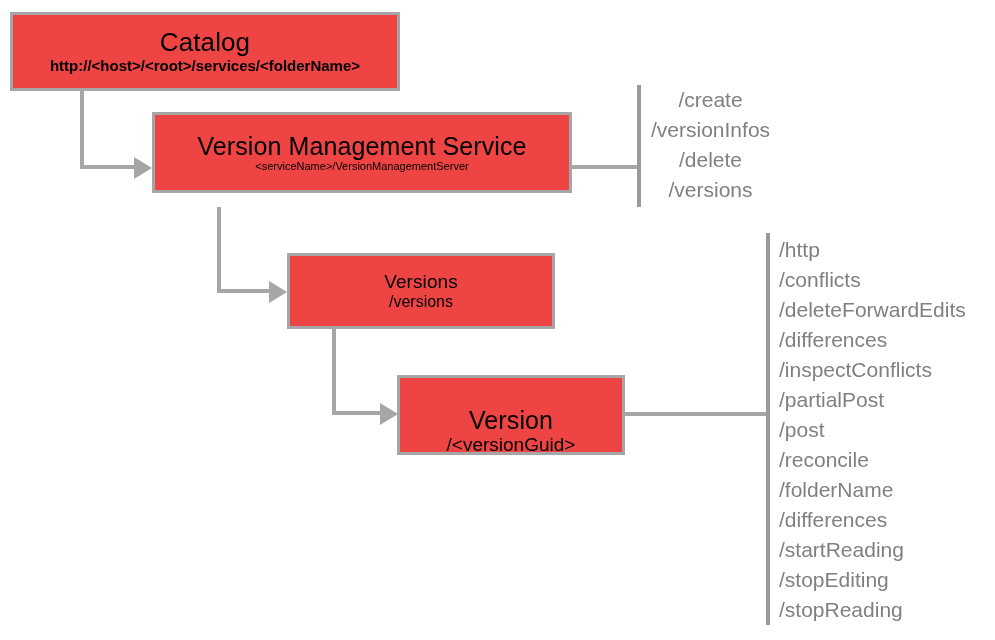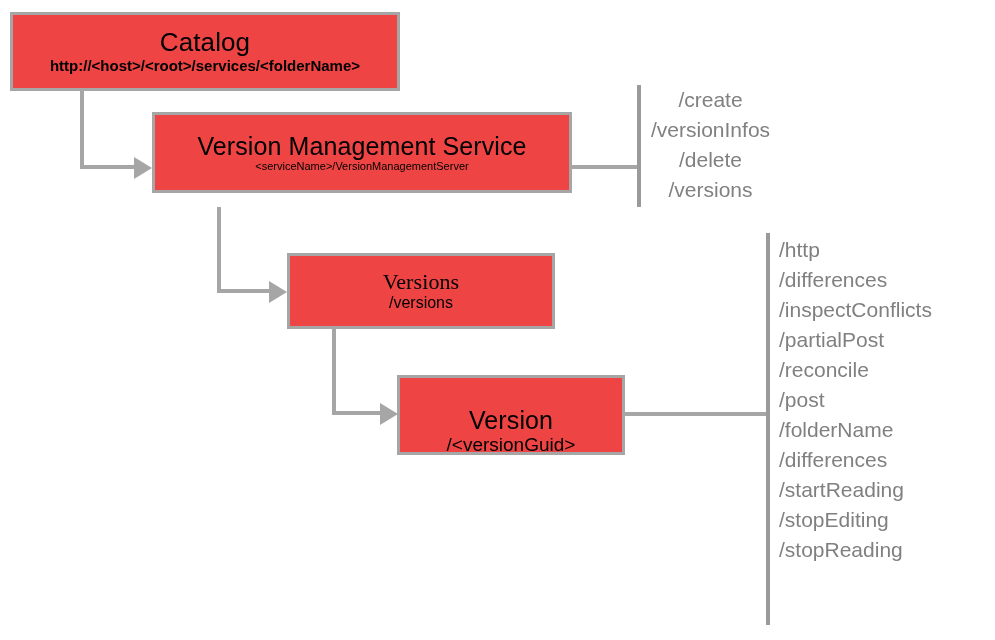"Versions" #node-versions .node-title { font-family: Liberation Serif, serif -> none; font-size: 22px -> 19px }
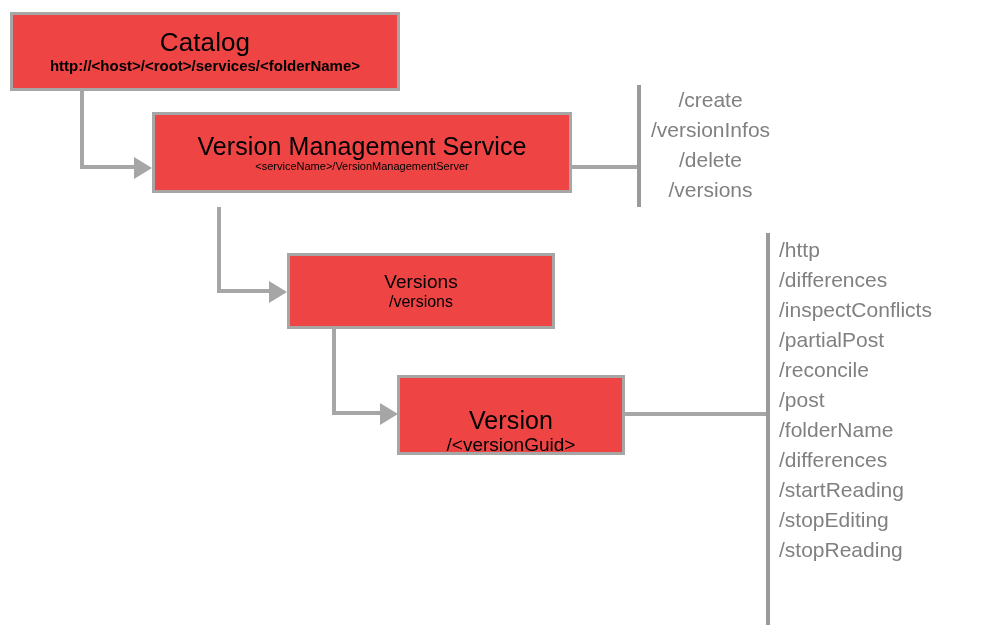"/conflicts" span.op-item { html: none -> <span>/conflicts</span> }
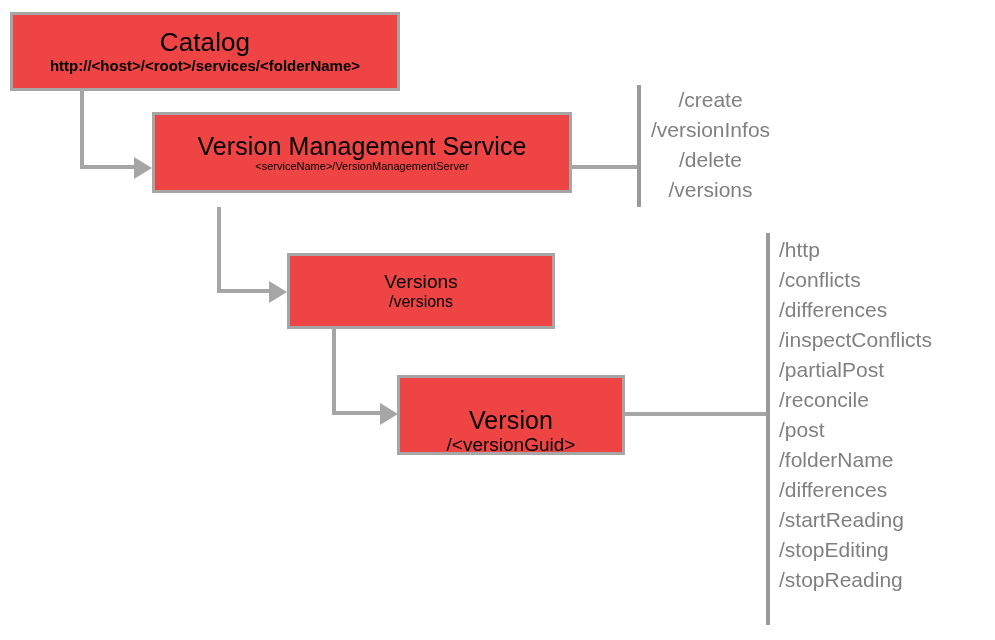"/deleteForwardEdits" span.op-item { html: none -> <span>/deleteForwardEdits</span> }
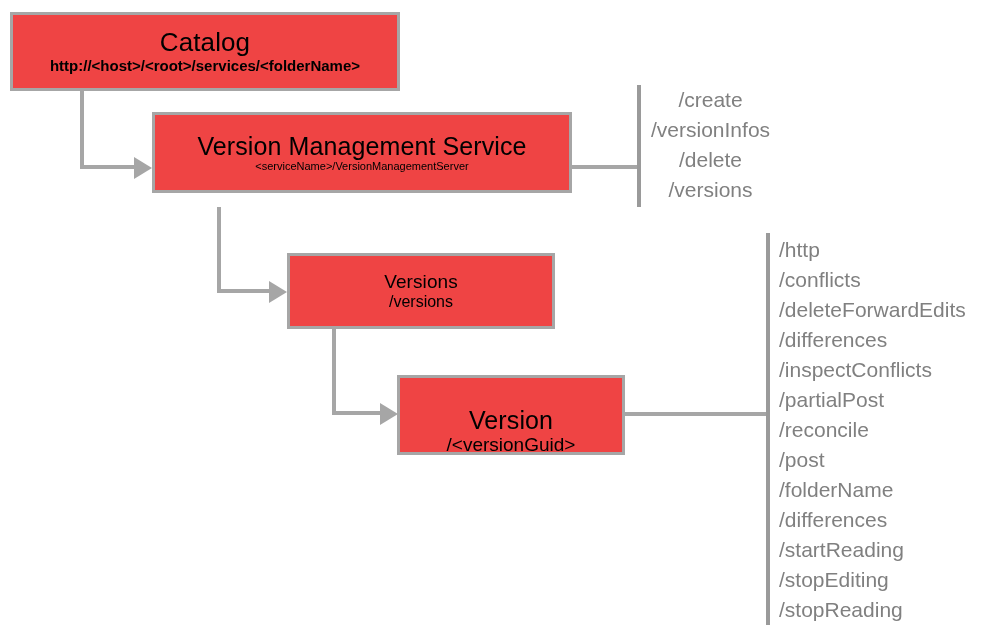"/reconcile" span.op-item { order: before "/post" -> after "/post" }
